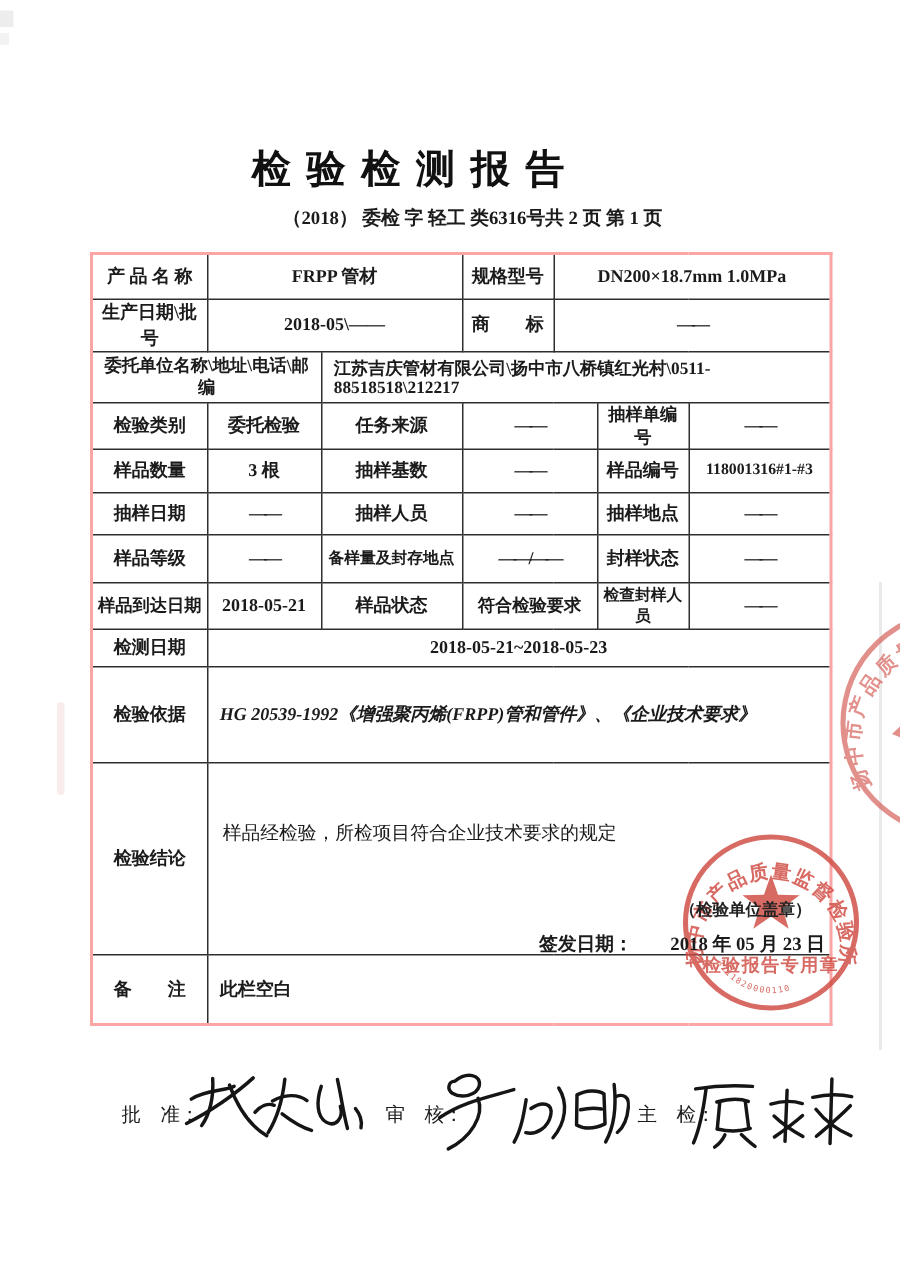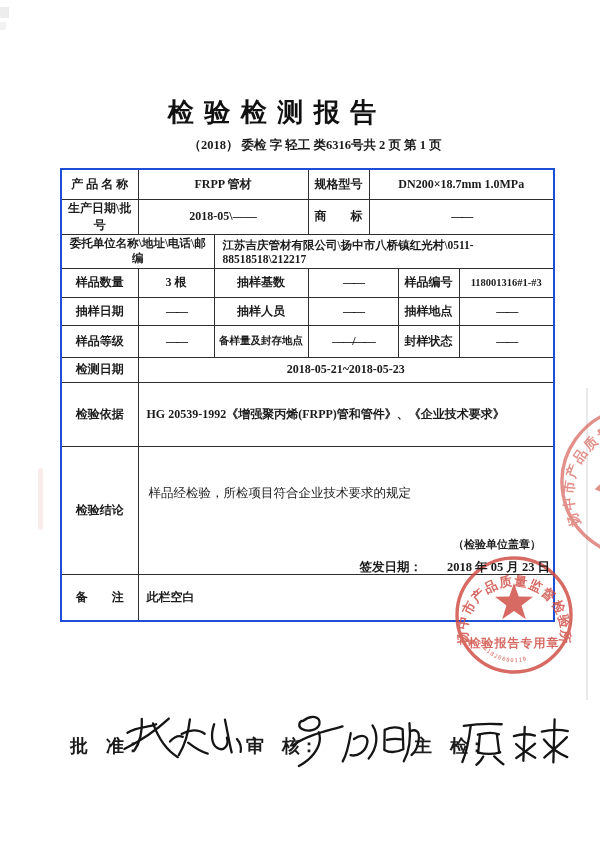"产 品 名 称" table.report-table { border: 2px solid #1d4ed8 -> 2px solid #fca5a5 }
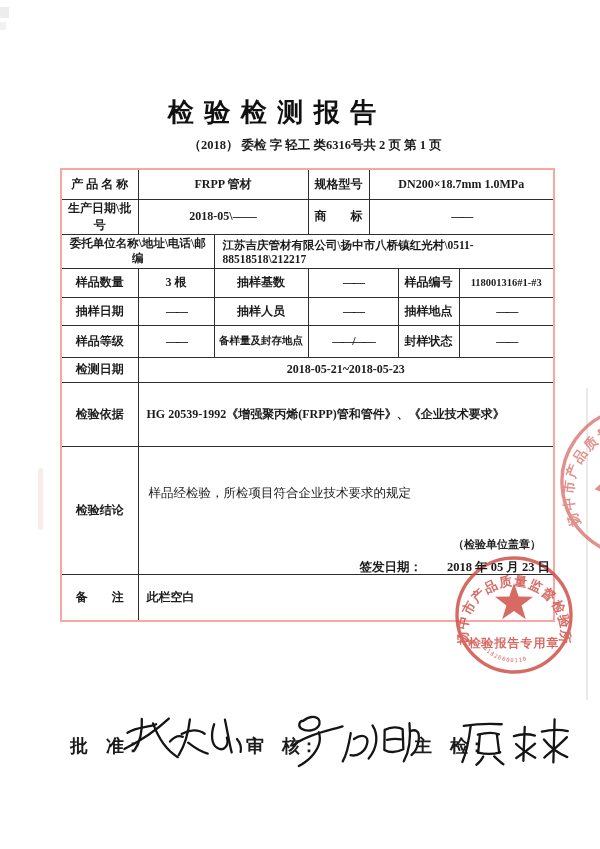"检验类别" tr.h30 { html: none -> <tr> <td>检验类别</td> <td>委托检验</td> <td>任务来源</td> <td>——</td> <td>抽样单编号</td> <td>——</td> </tr> }
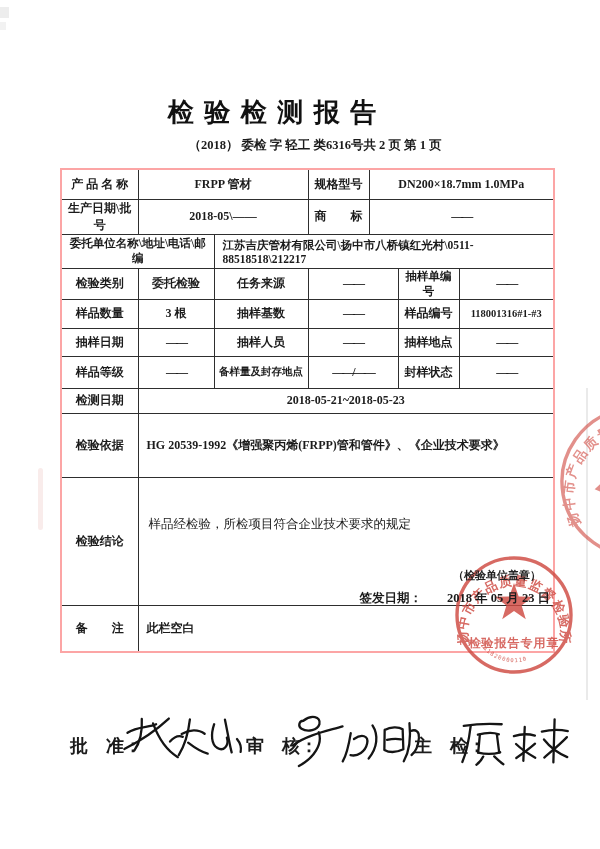"样品到达日期" tr.h31 { html: none -> <tr> <td>样品到达日期</td> <td>2018-05-21</td> <td>样品状态</td> <td>符合检验要求</td> <td>检查封样人员</td> <td>——</td> </tr> }
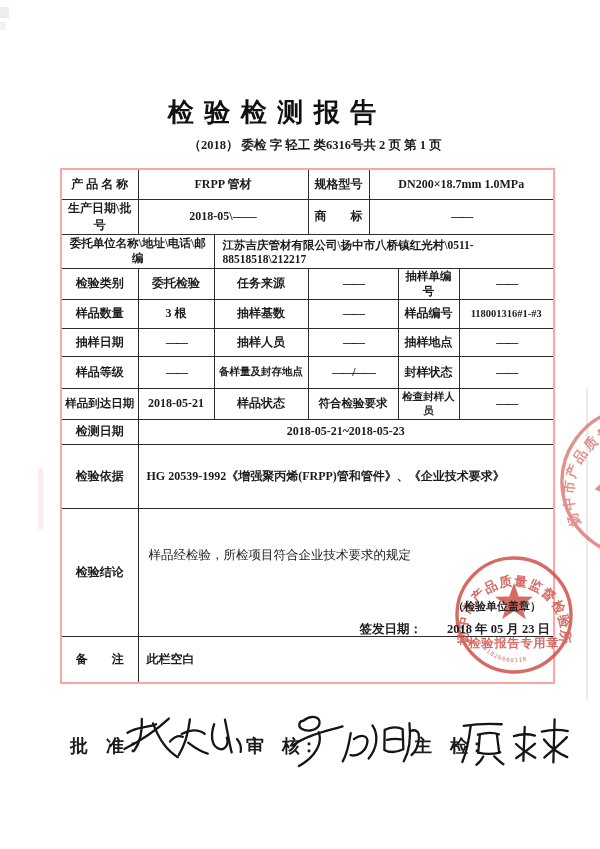"HG 20539-1992《增强聚丙烯(FRPP)管和管件》、《企业技术要求》" td.basis-cell { font-style: none -> italic }
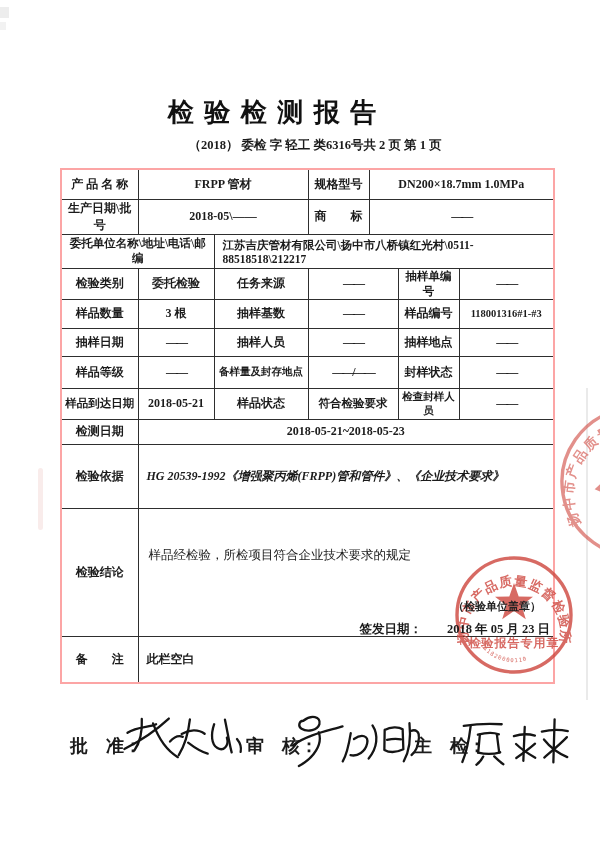"批 准：" .sign-label { font-size: 18px -> 13px; font-weight: bold -> normal; margin-left: none -> 11px }
